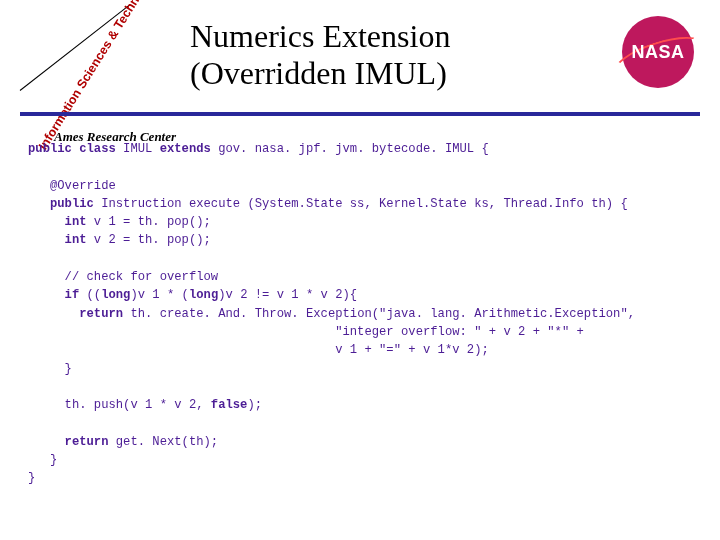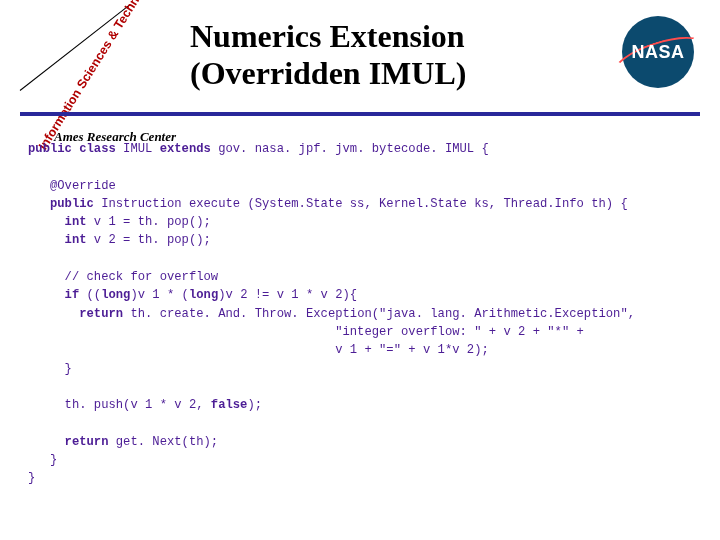"Numerics Extension" .title { font-weight: bold -> normal }
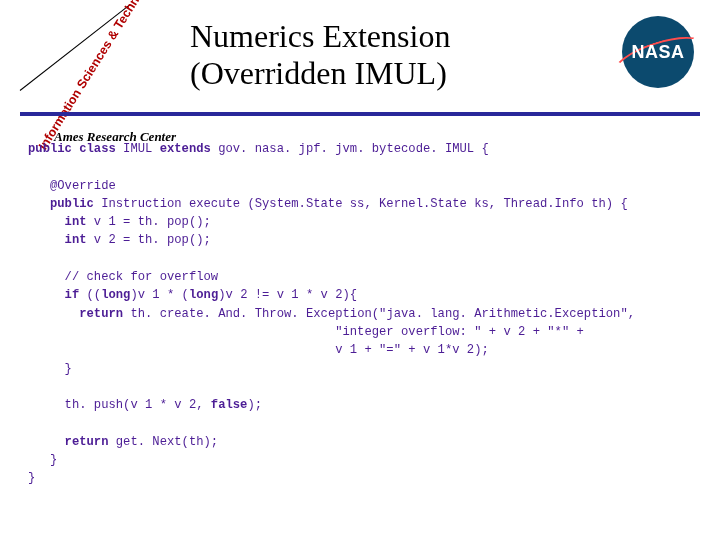"NASA" .nasa-circle { background: #0c4a6e -> #be185d }
